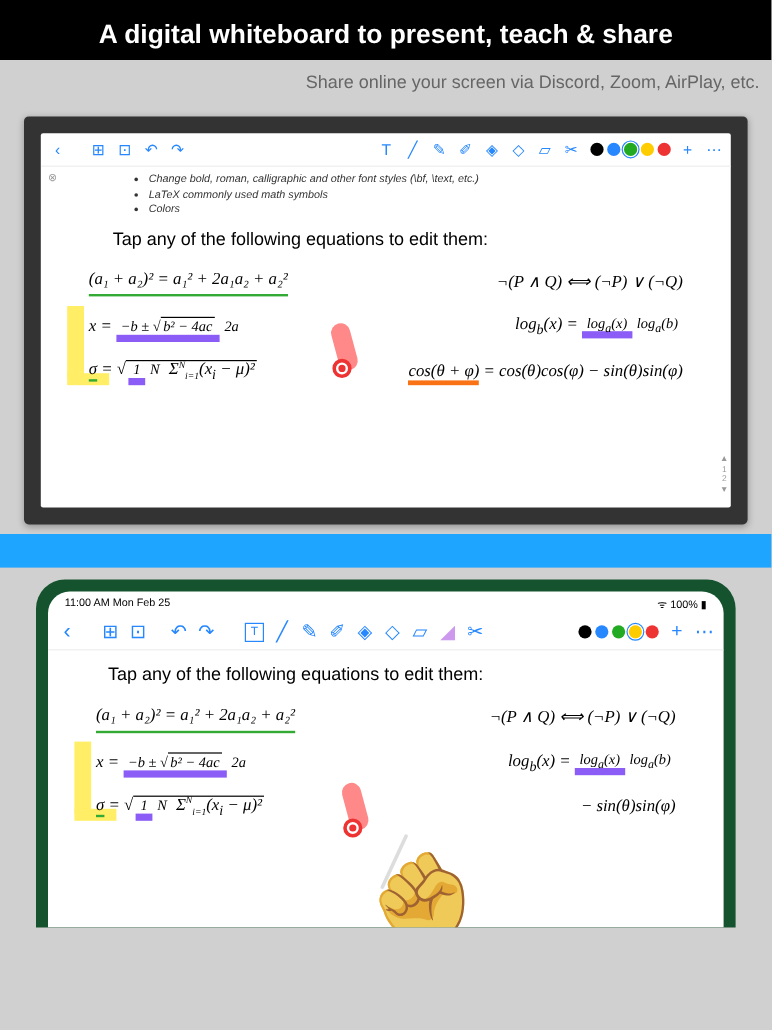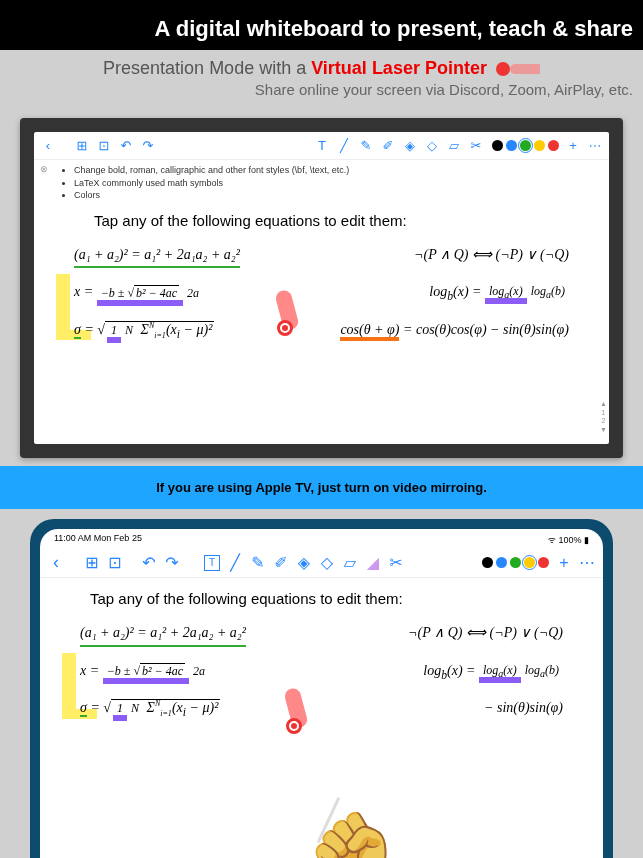"A digital whiteboard to present," .header { text-align: right -> center }
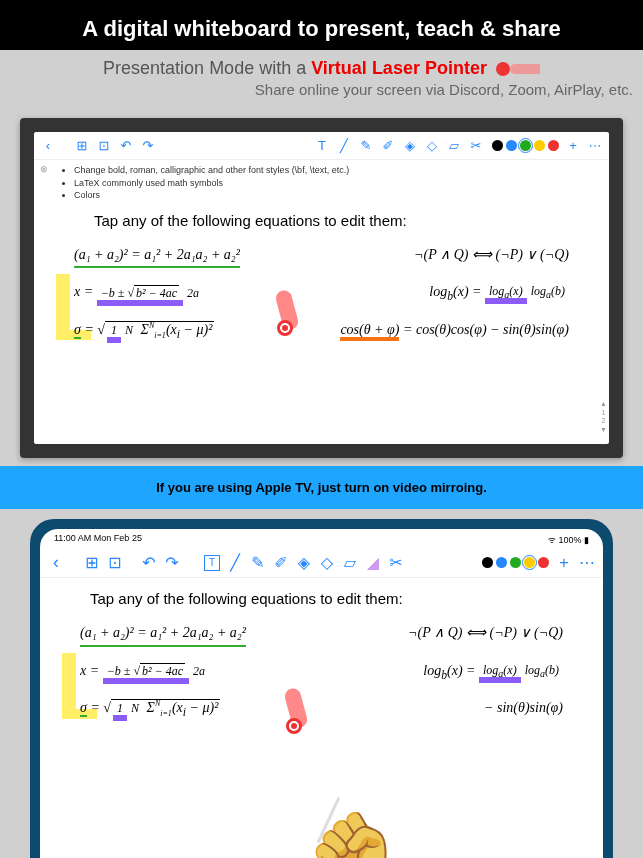"Presentation Mode with a Virtual" div.sub1 { html: <div> <span>Presentation Mode with a </span><span>Virtual Laser Pointer</span> <span></span><span></span> </div> -> none }
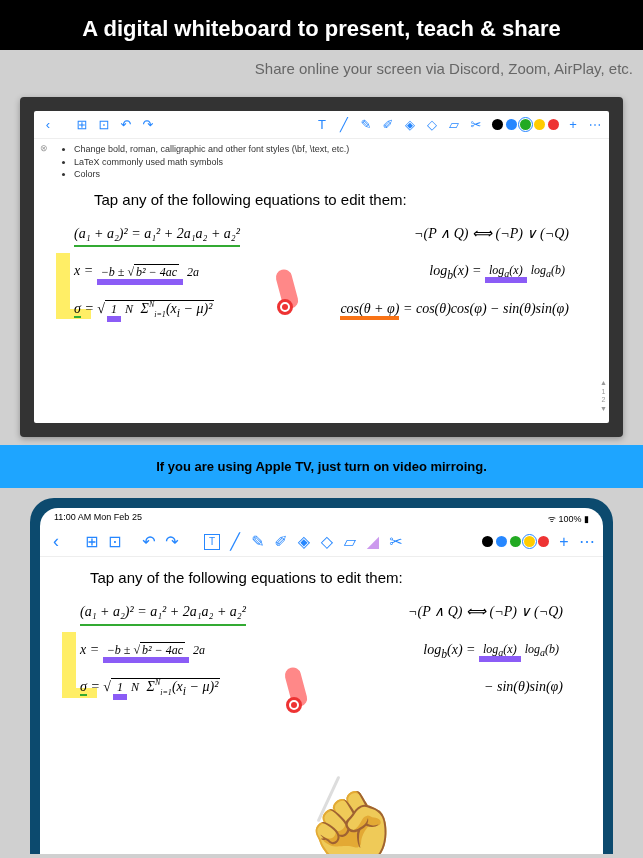"Change bold, roman, calligraphic and" .bullets { font-style: none -> italic; margin-left: none -> 50px }
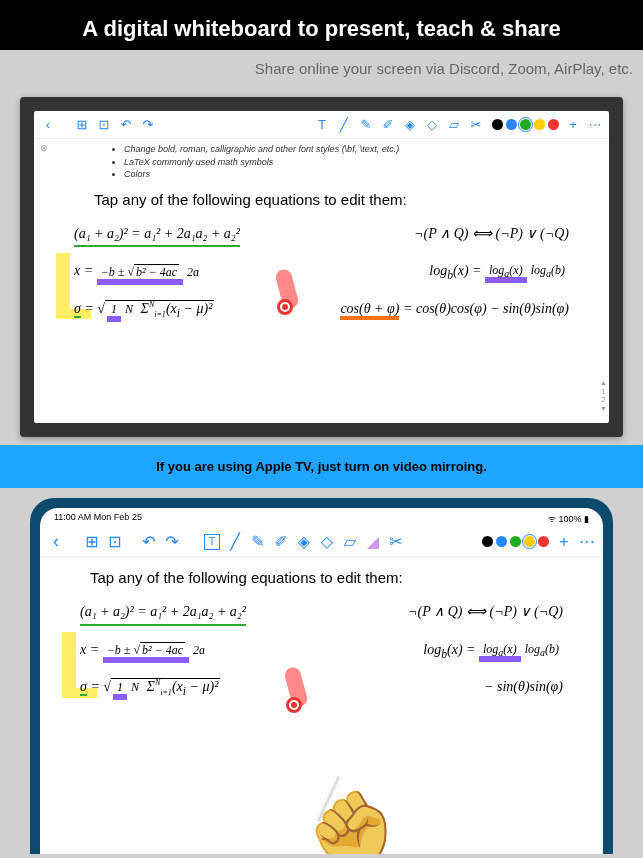"(a₁ + a₂)² = a₁²" .eq-row { align-items: none -> center }
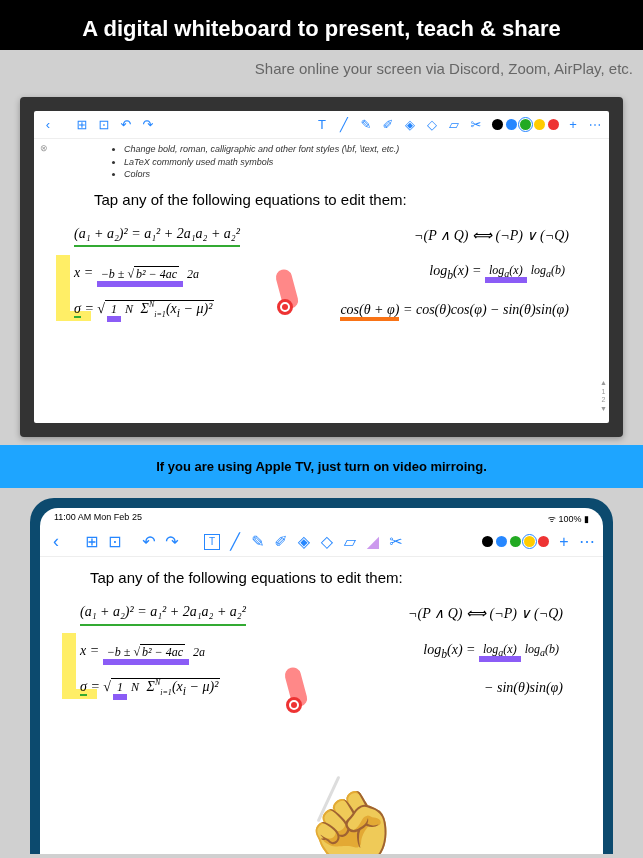"If you are using Apple" div { html: <div>If you are using Apple TV, just turn on video mirroing.</div> -> none }
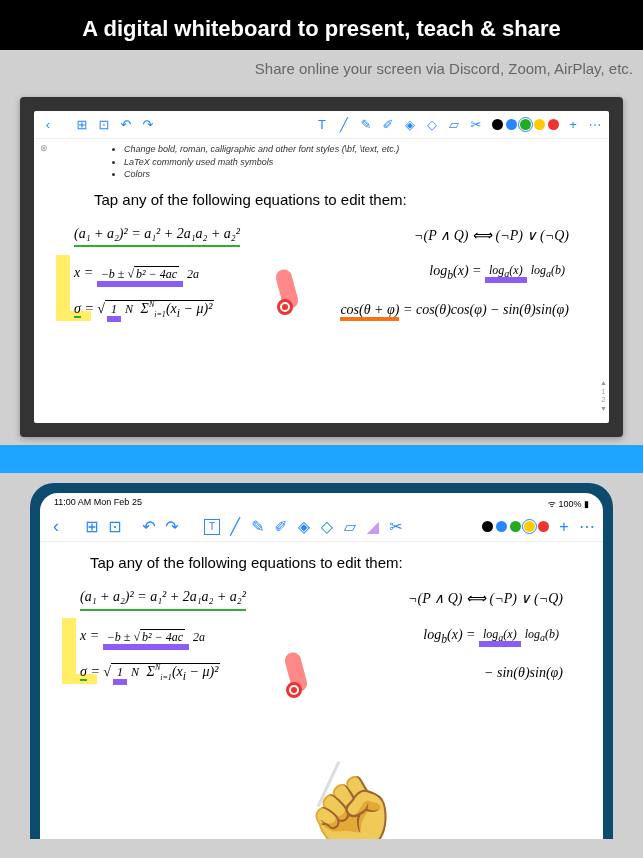"11:00 AM Mon Feb 25" .ipad-frame { background: #0c4a6e -> #14532d; height: 356px -> 290px }
